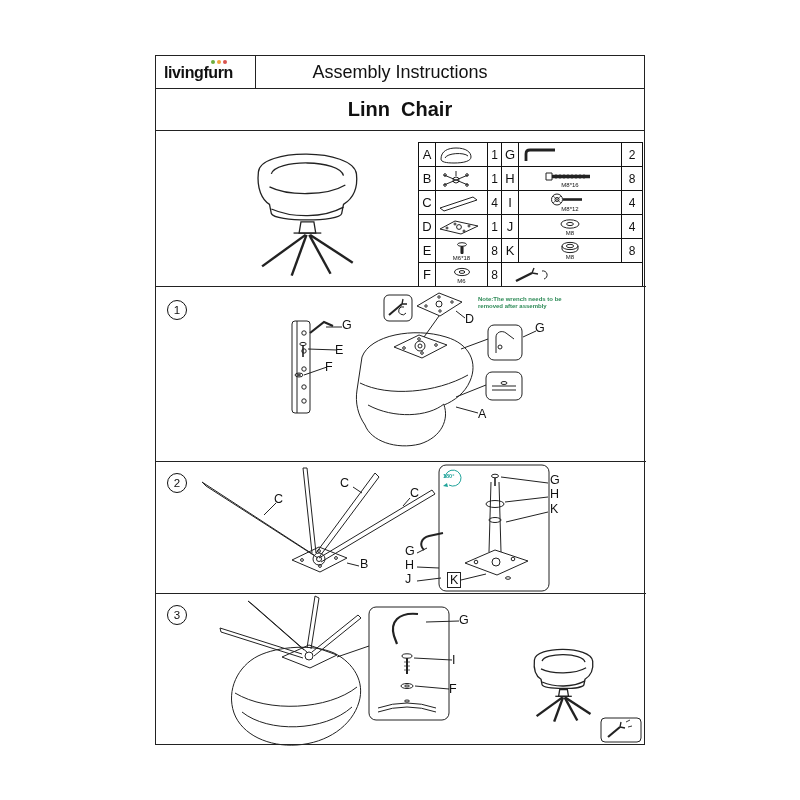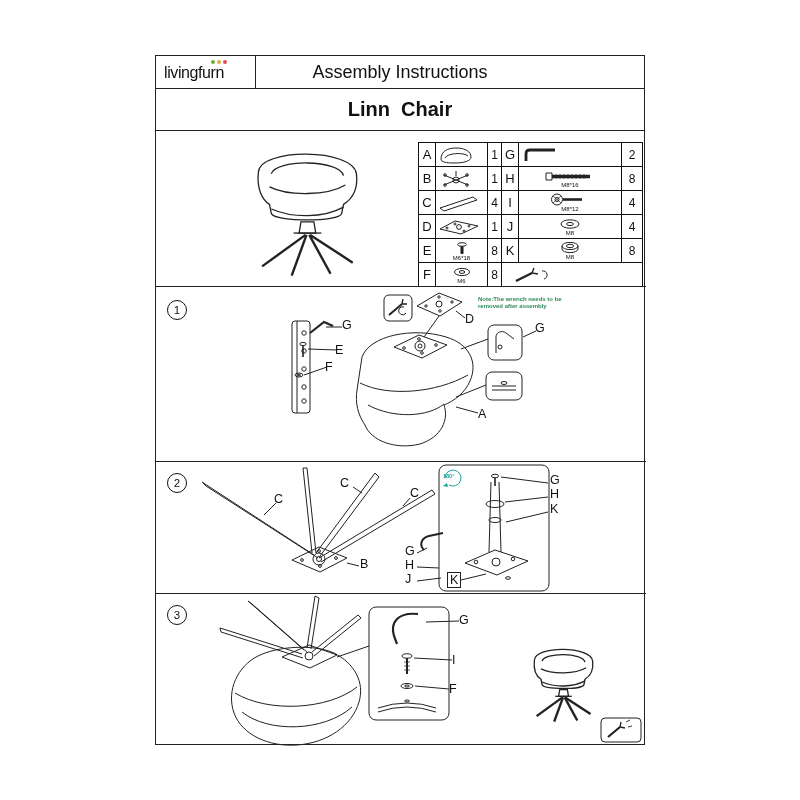"livingfurn" .logo-text { font-weight: normal -> bold }
